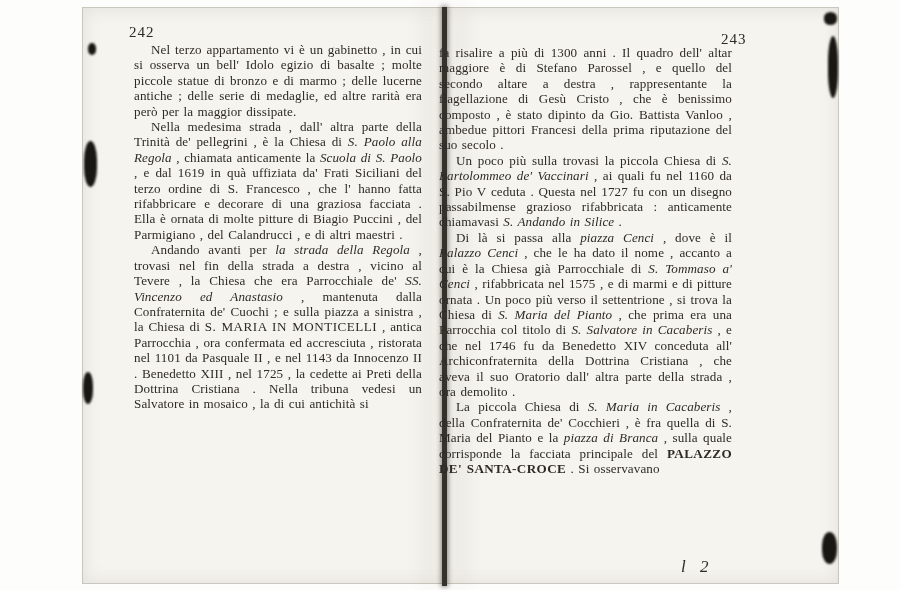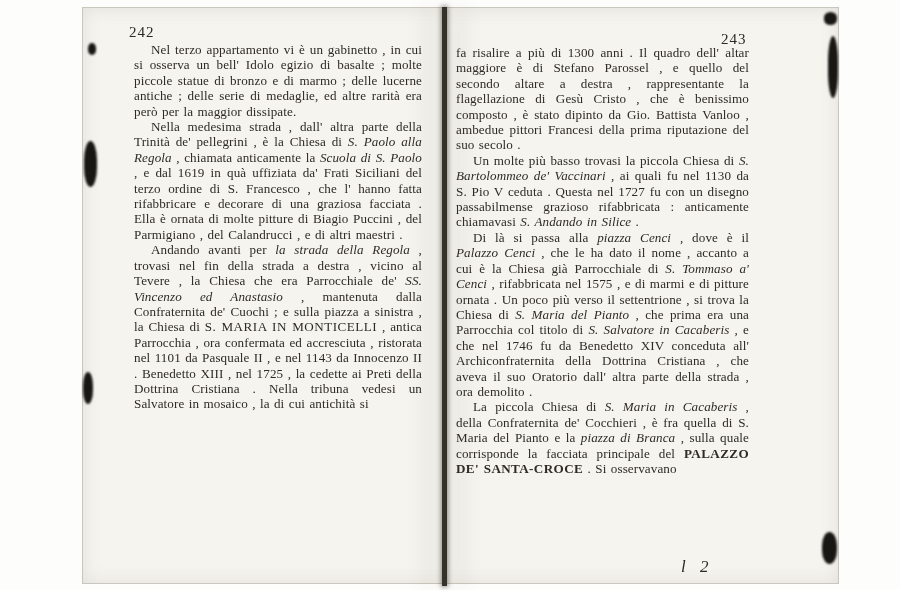"fa risalire a più di" .col-right { left: 373px -> 356px }
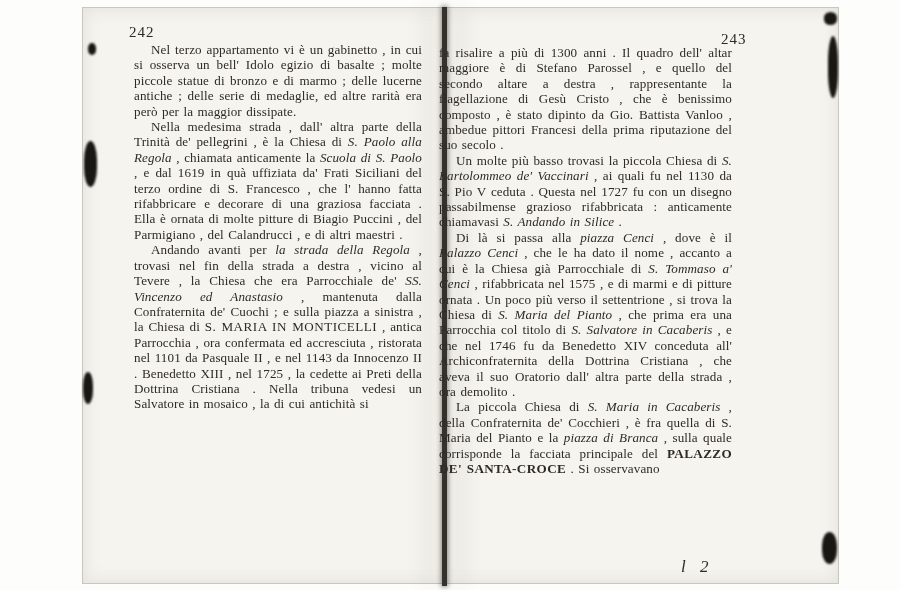"Un molte più basso trovasi" span { text: molte più basso -> poco più sulla }
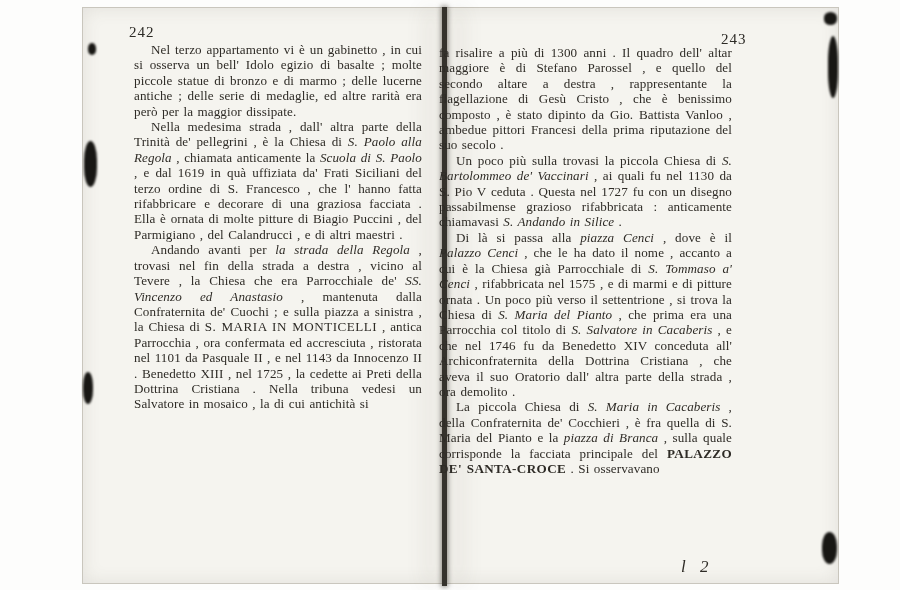", ai quali fu nel" span { text: 1130 -> 1160 }
